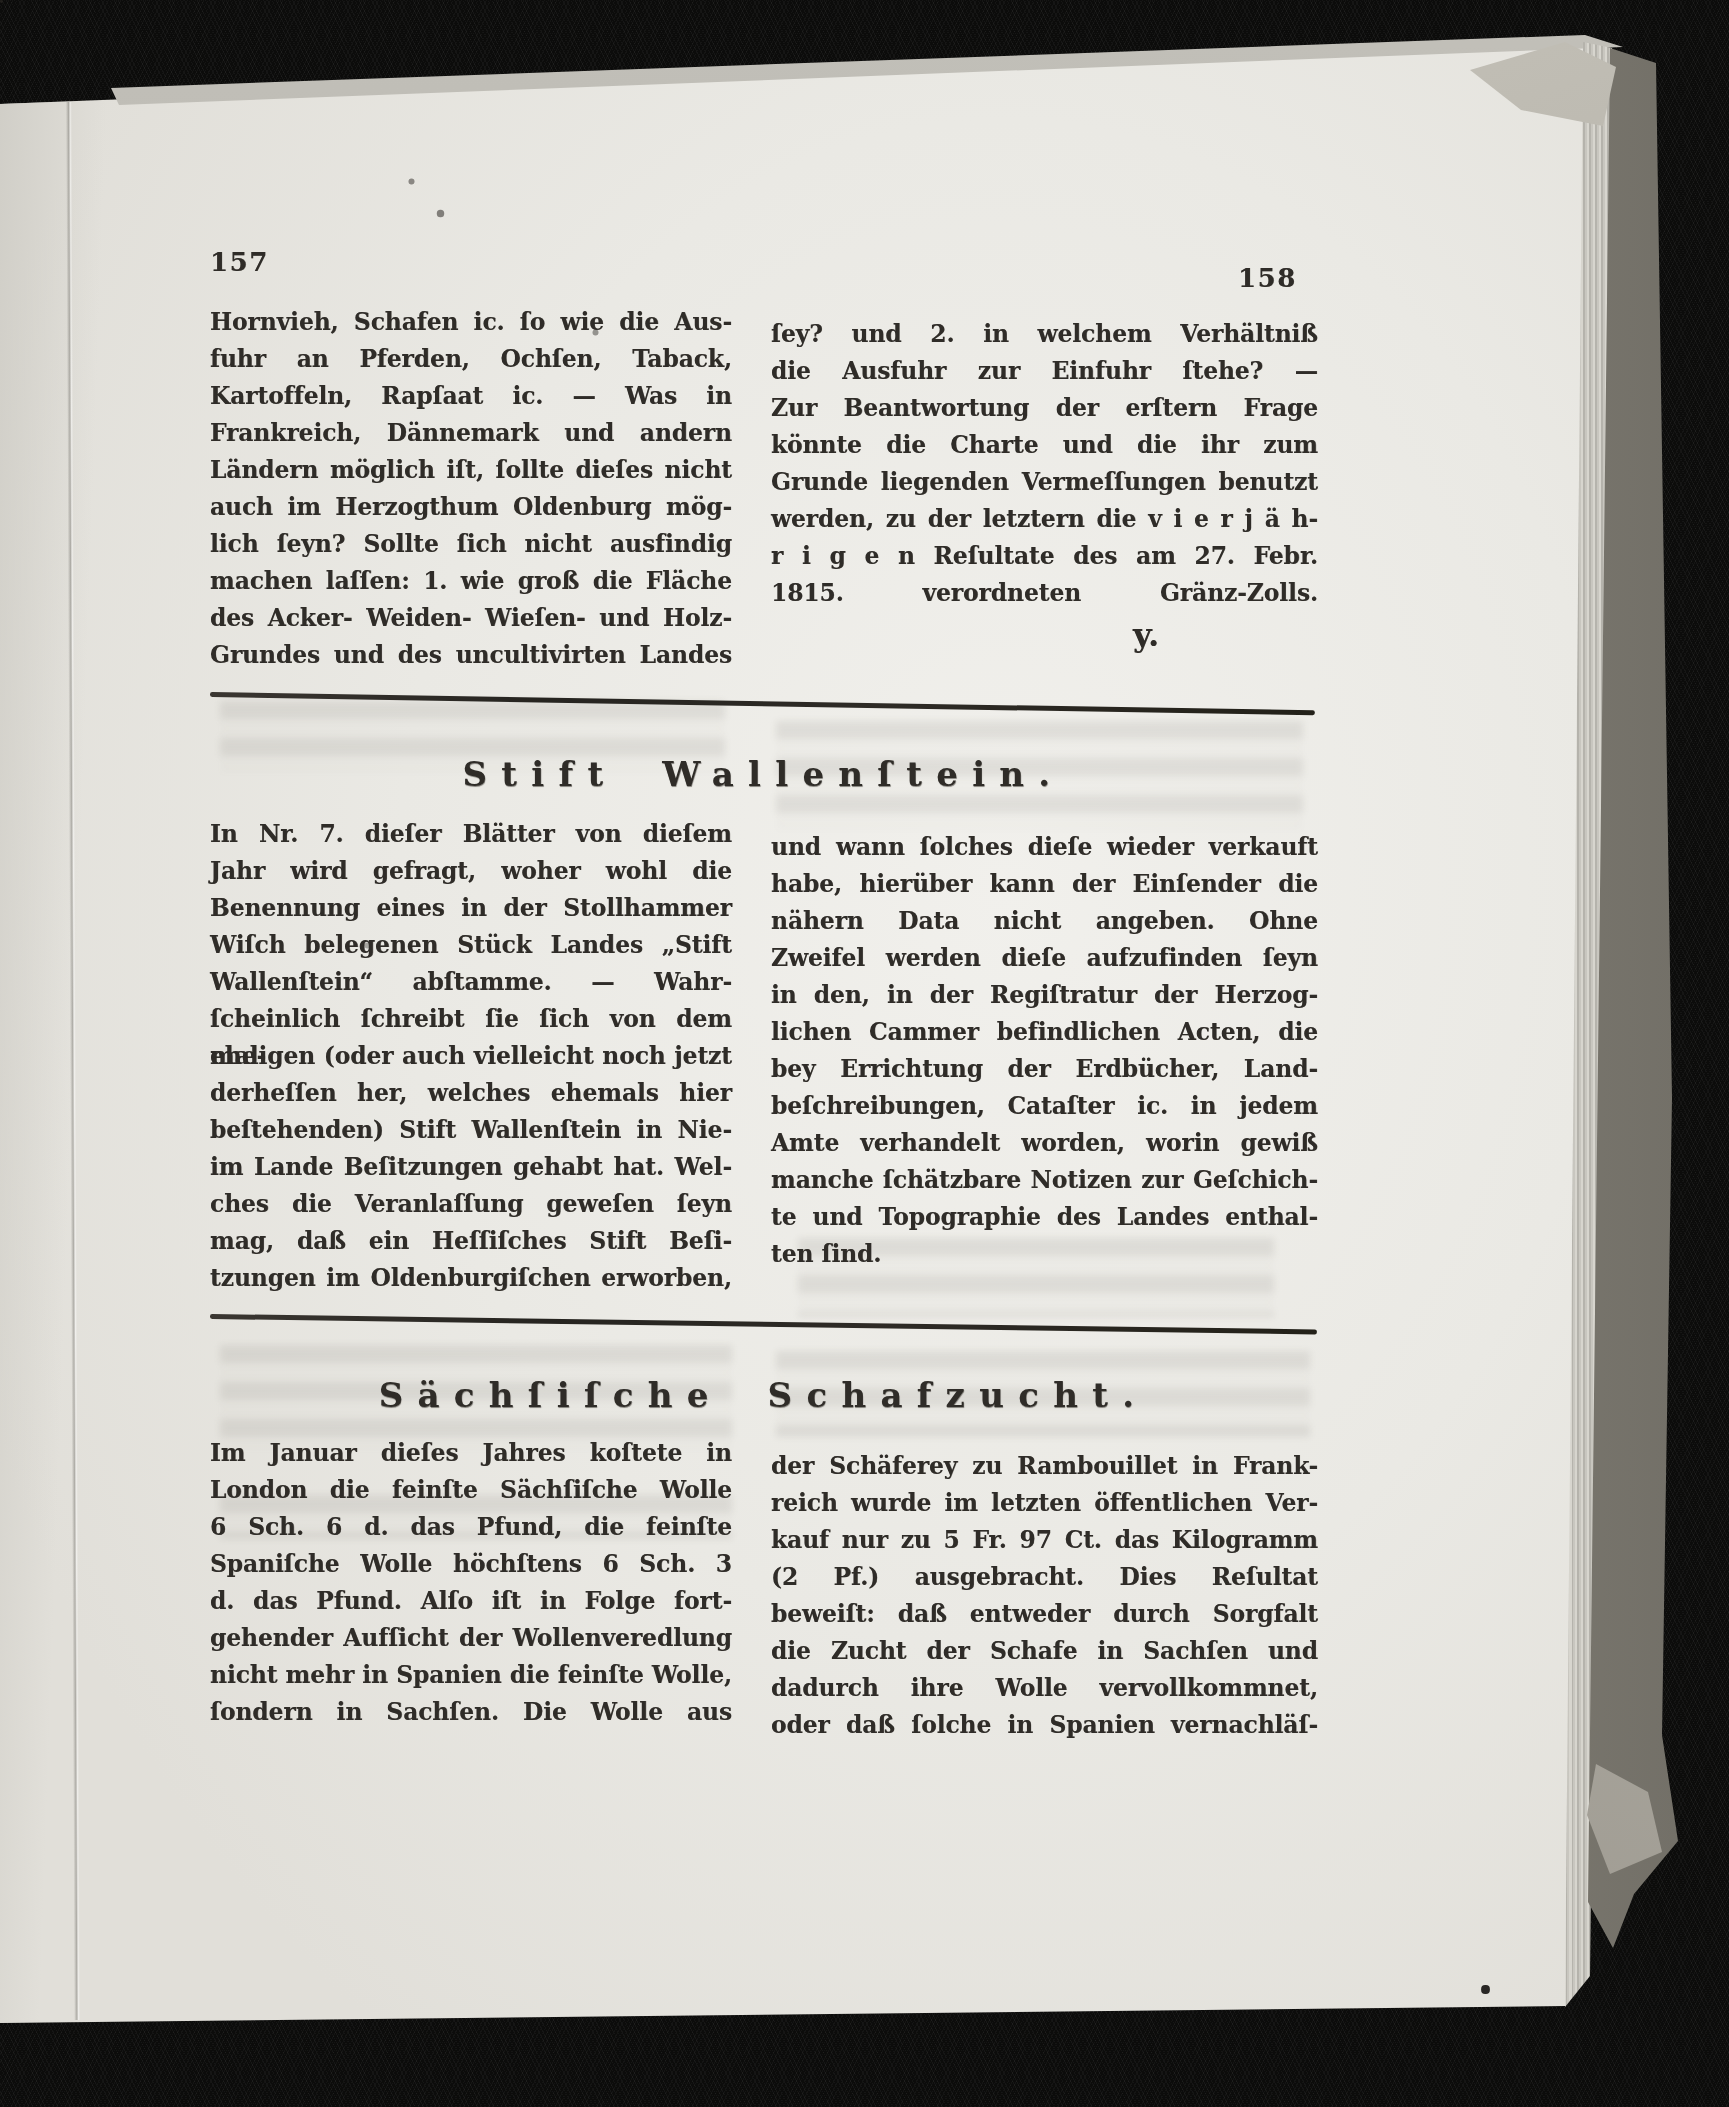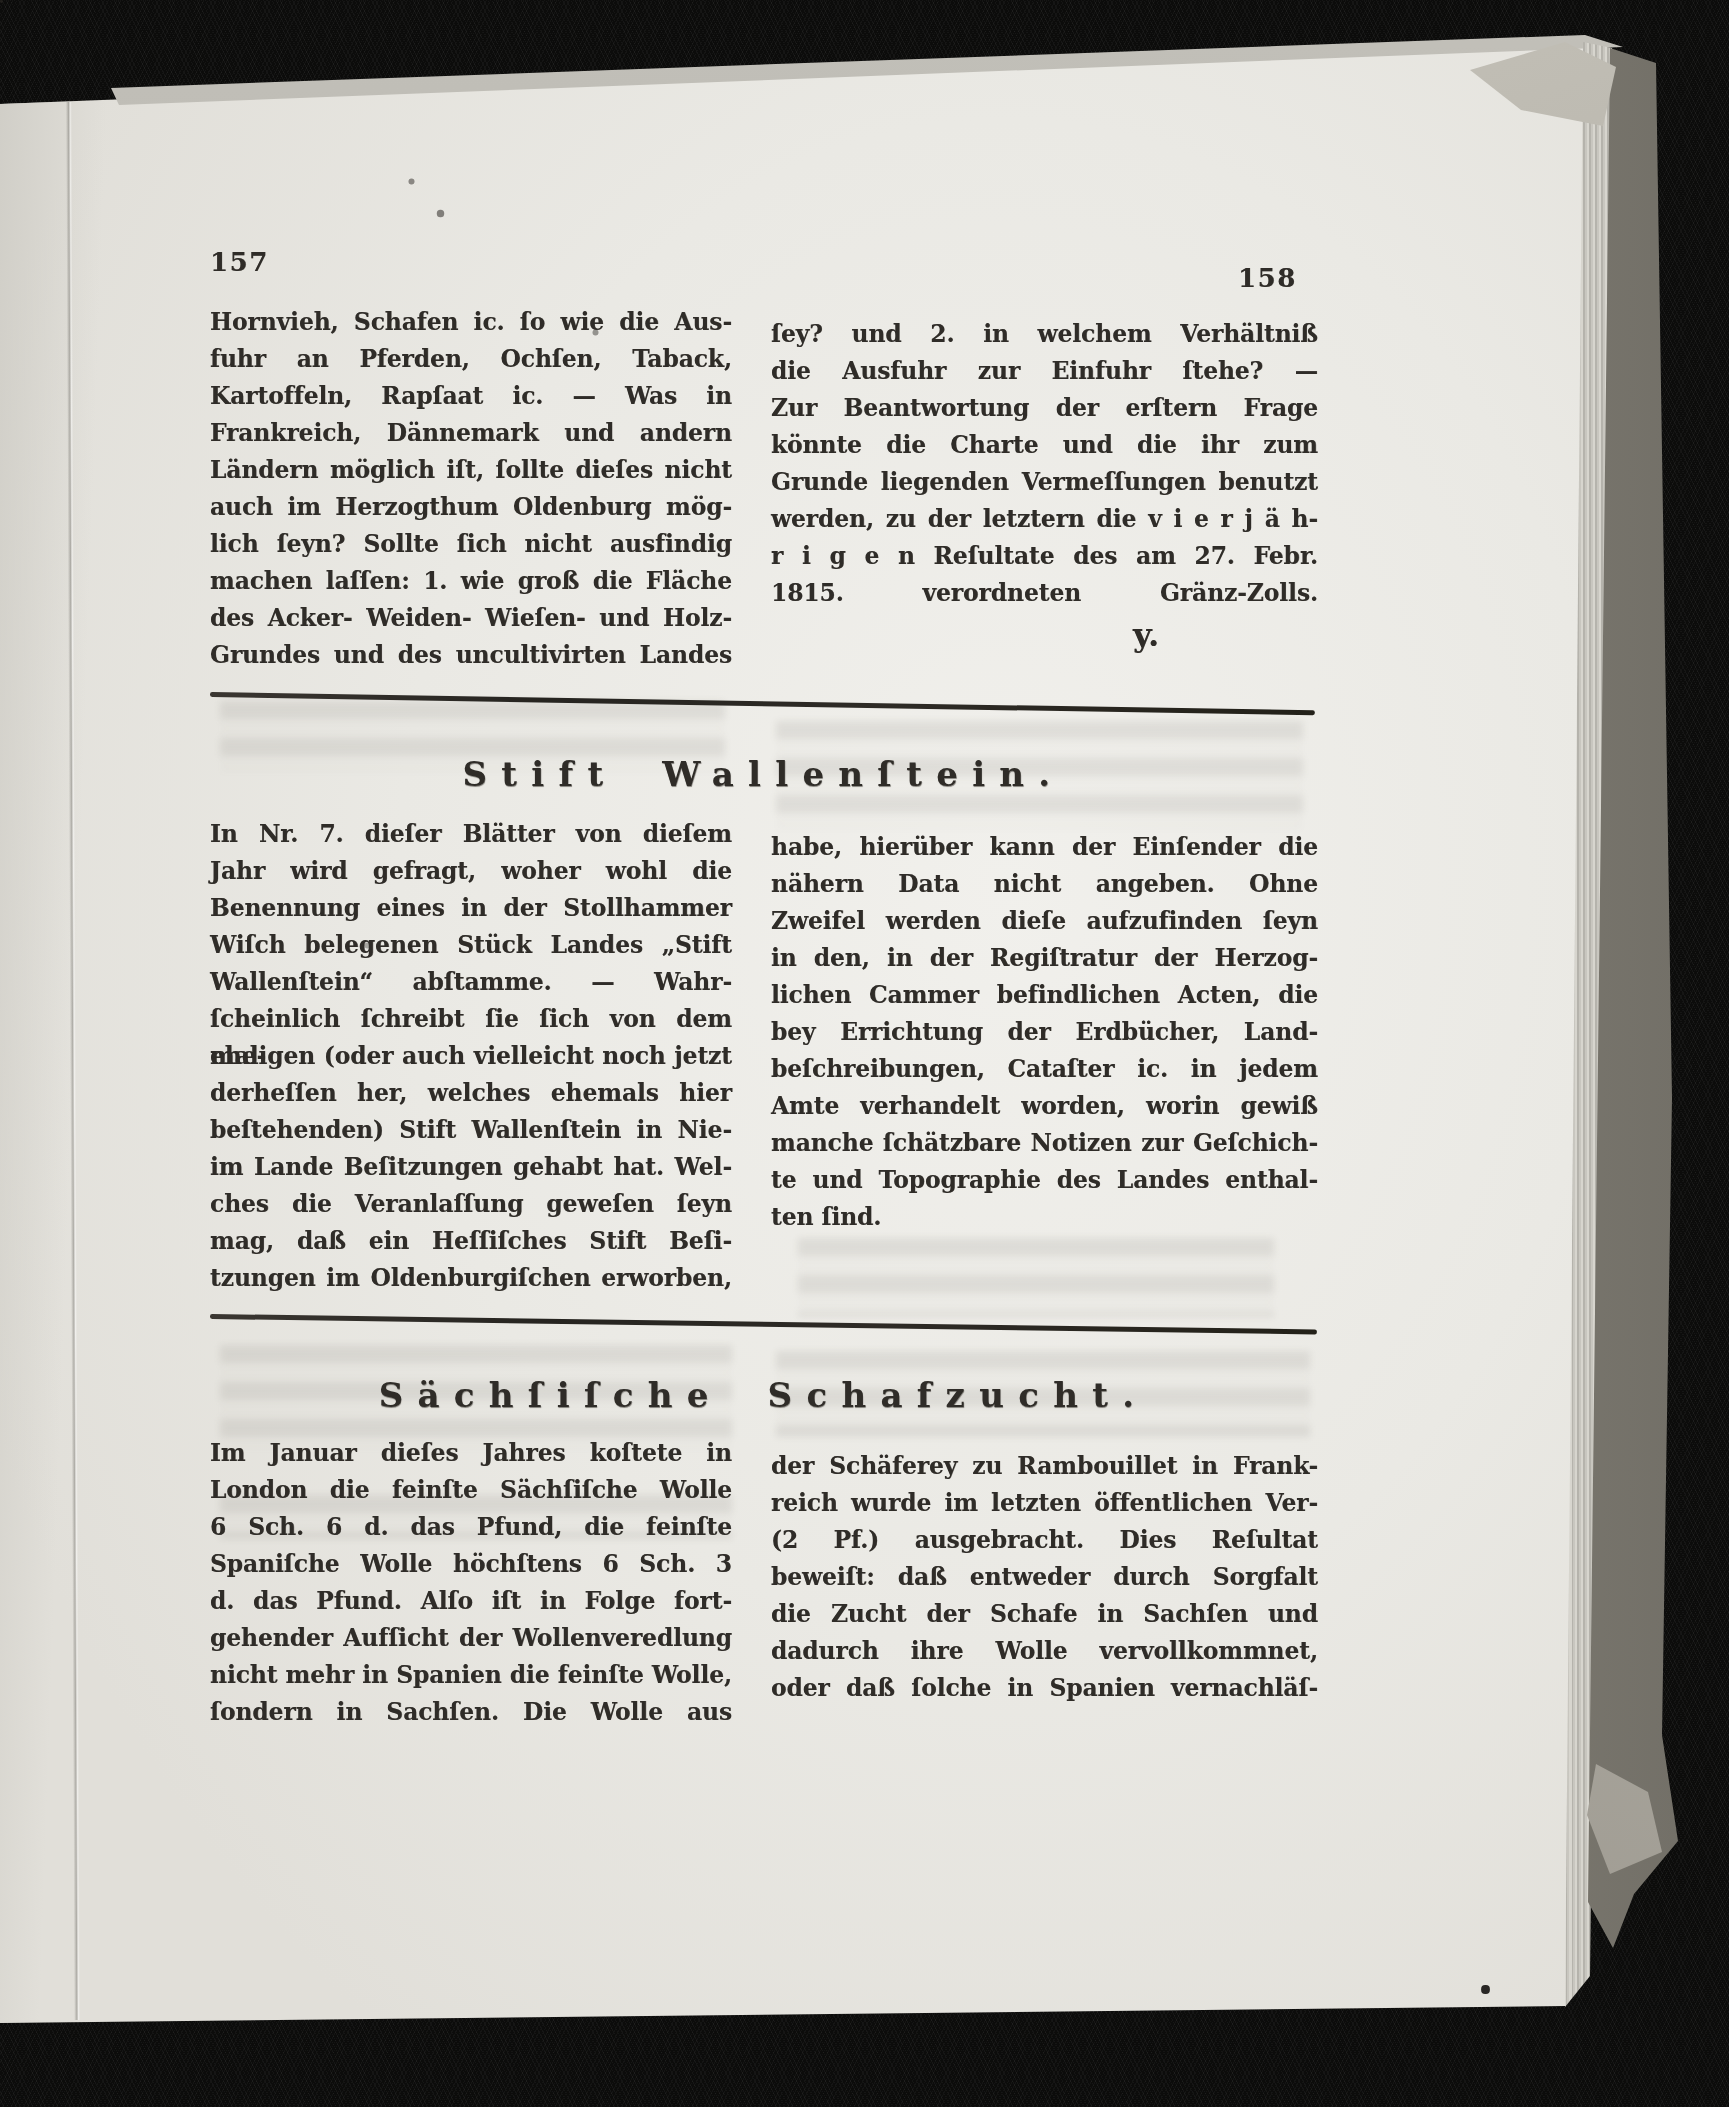"und wann ſolches dieſe wieder" div.line { html: none -> <div>und wann ſolches dieſe wieder verkauft</div> }
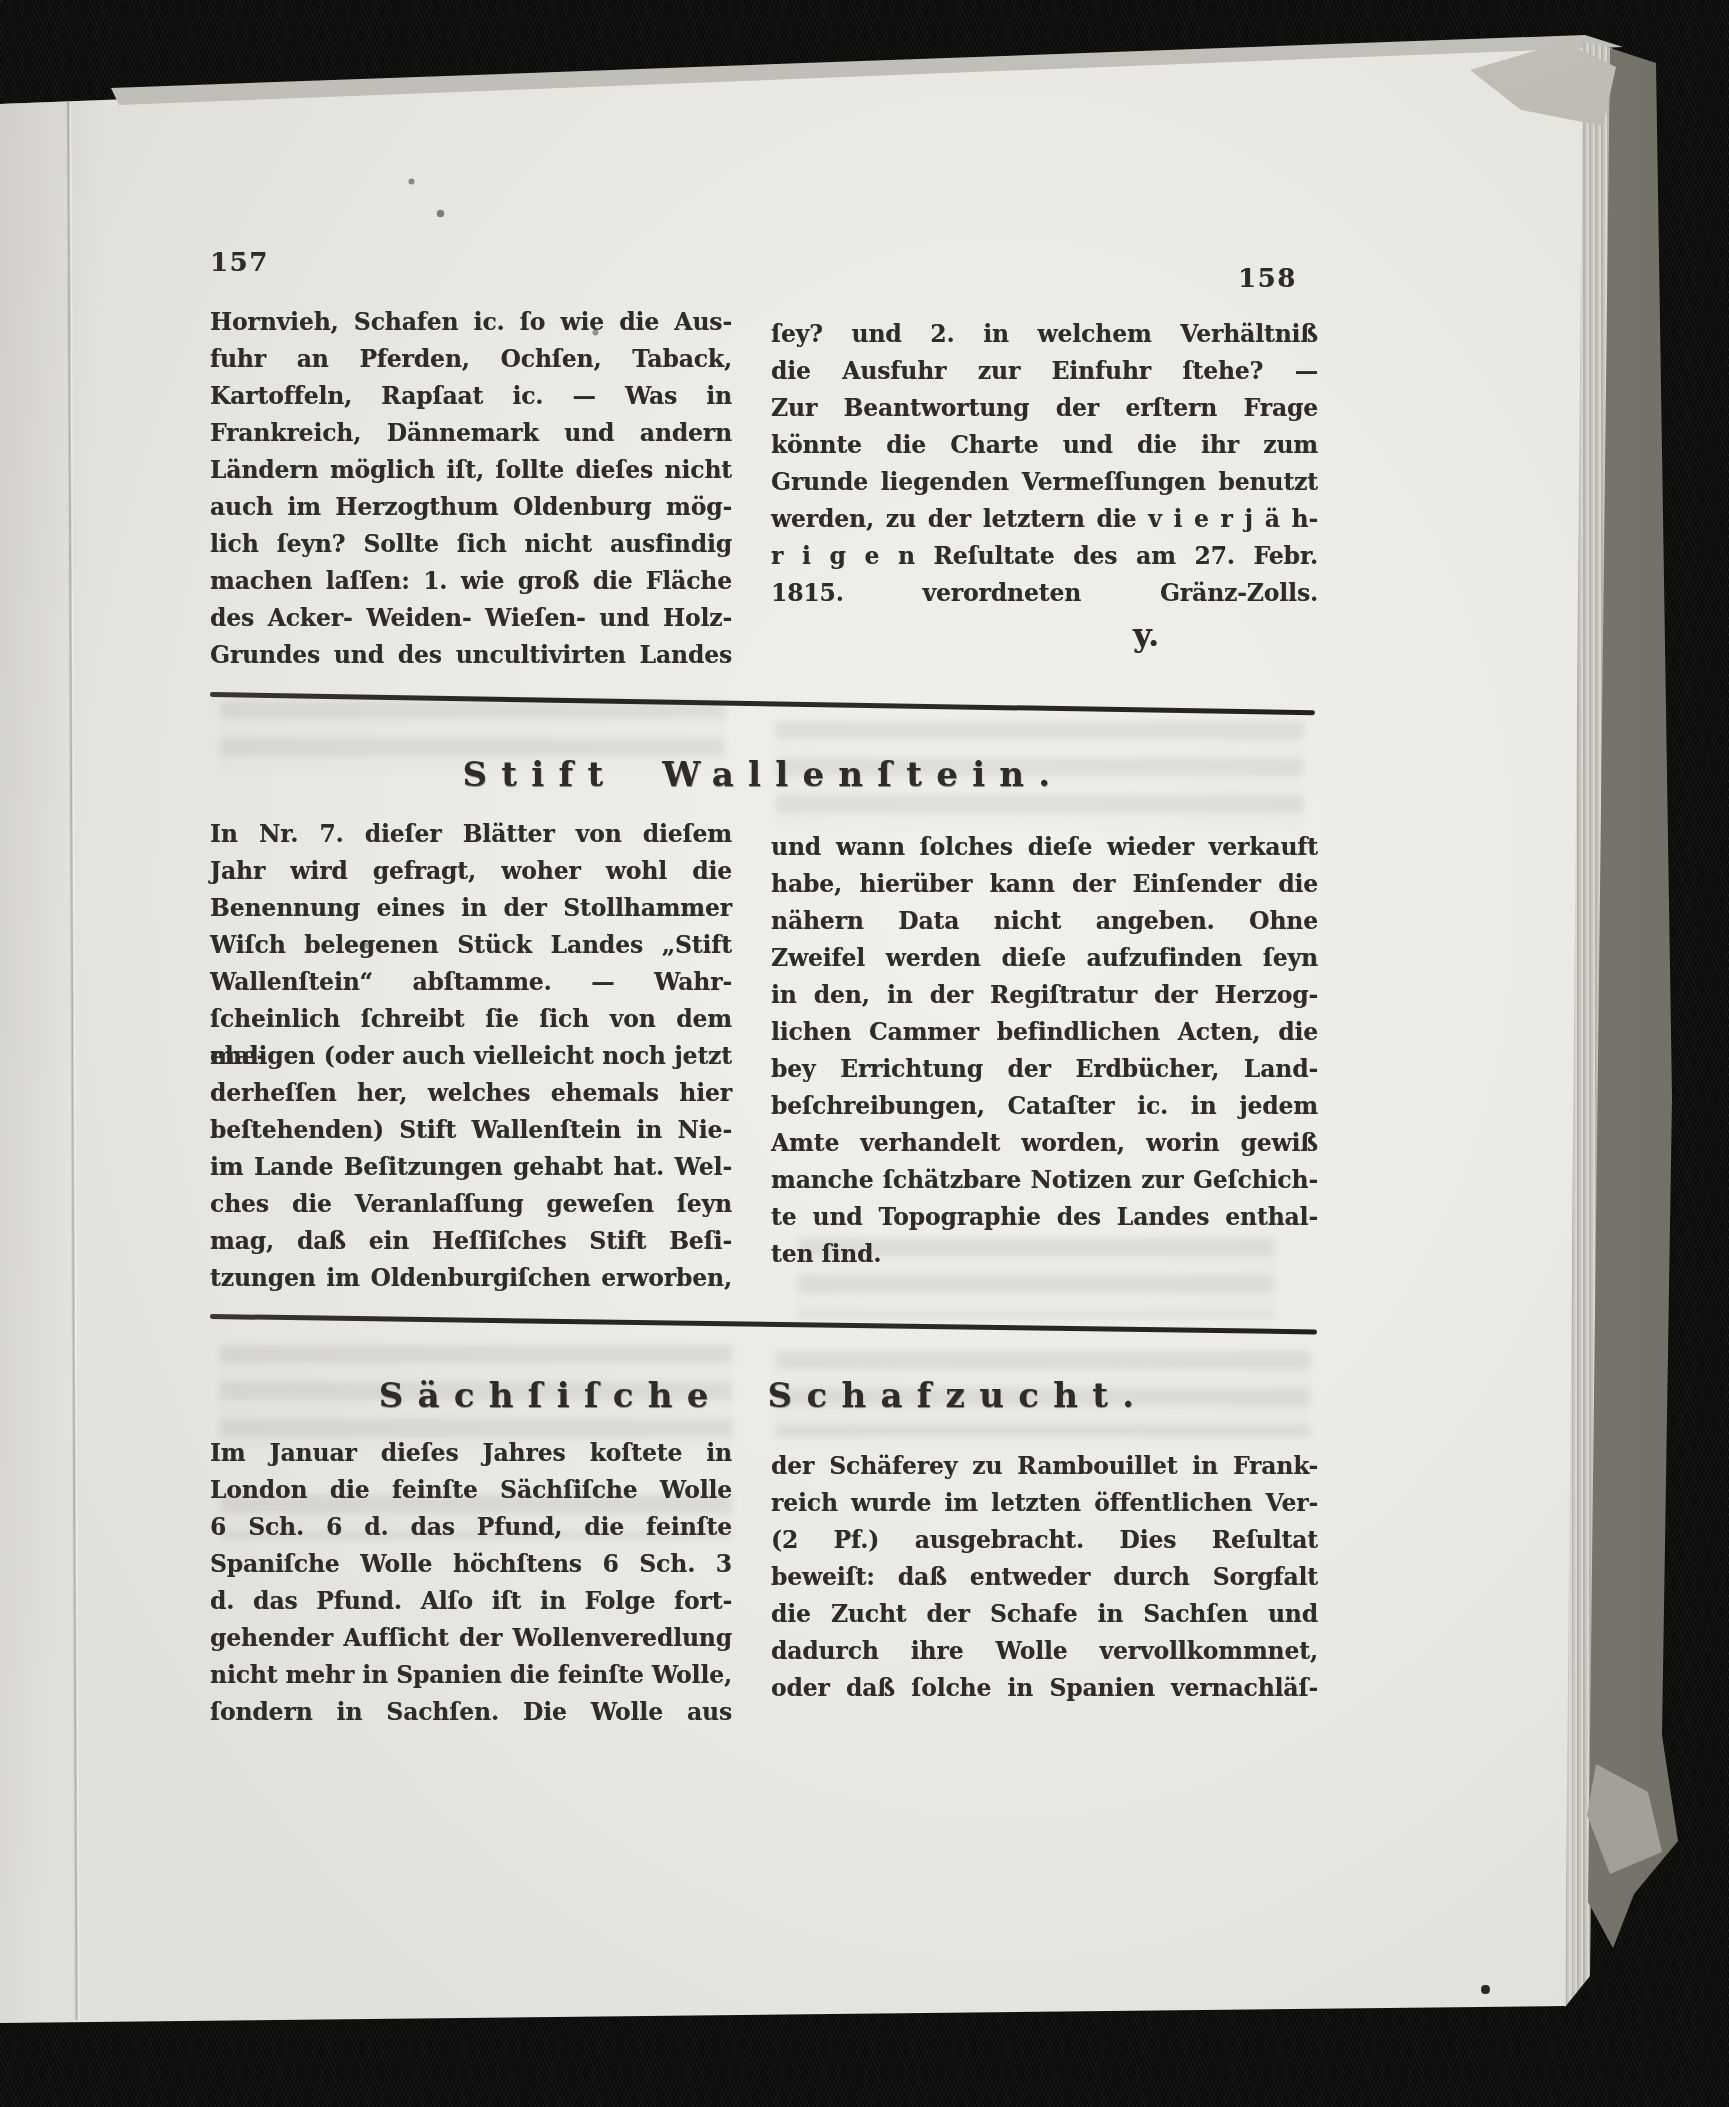"kauf nur zu 5 Fr." div.line { html: none -> <div>kauf nur zu 5 Fr. 97 Ct. das Kilogramm</div> }
